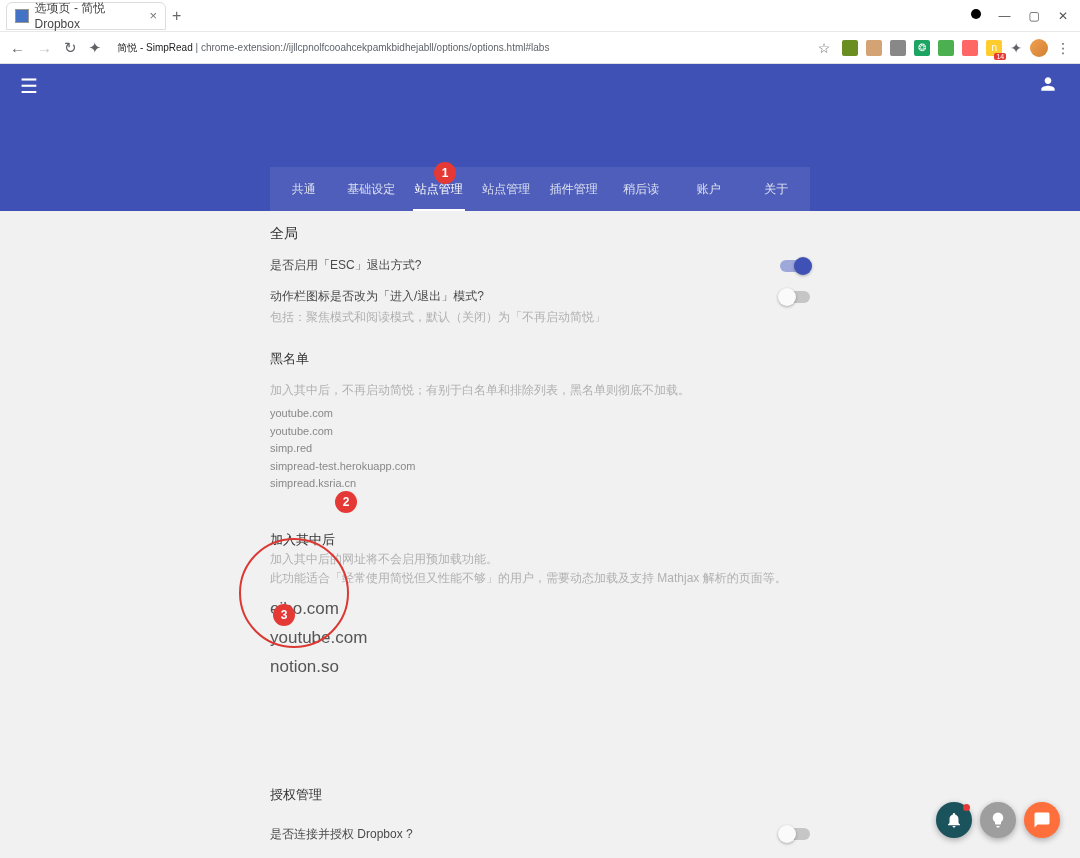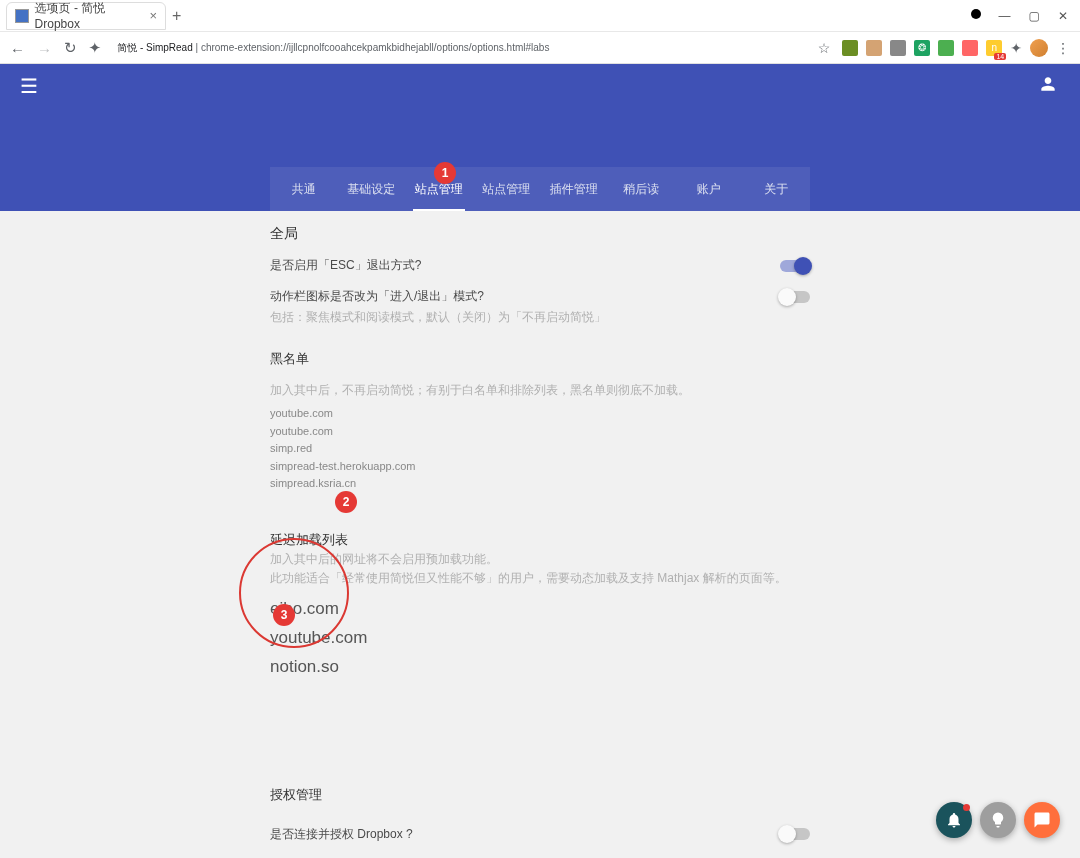"延迟加载列表" span.sect-title { text: 延迟加载列表 -> 加入其中后 }
